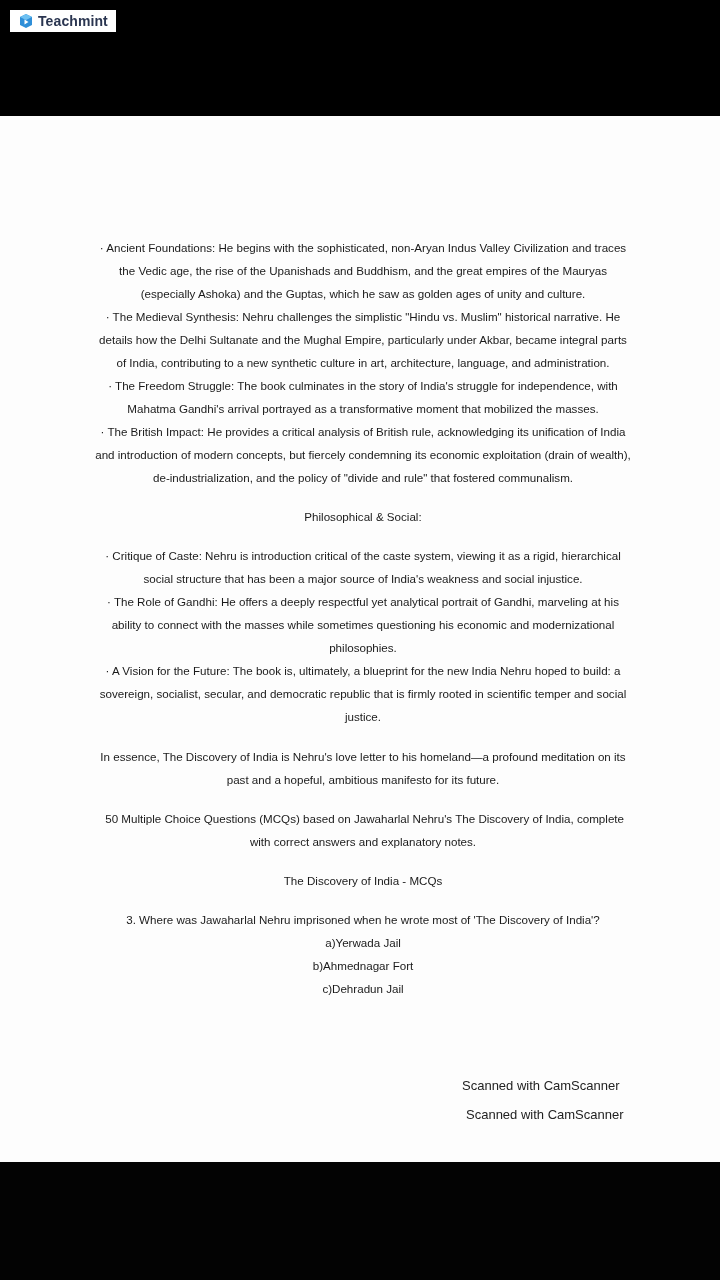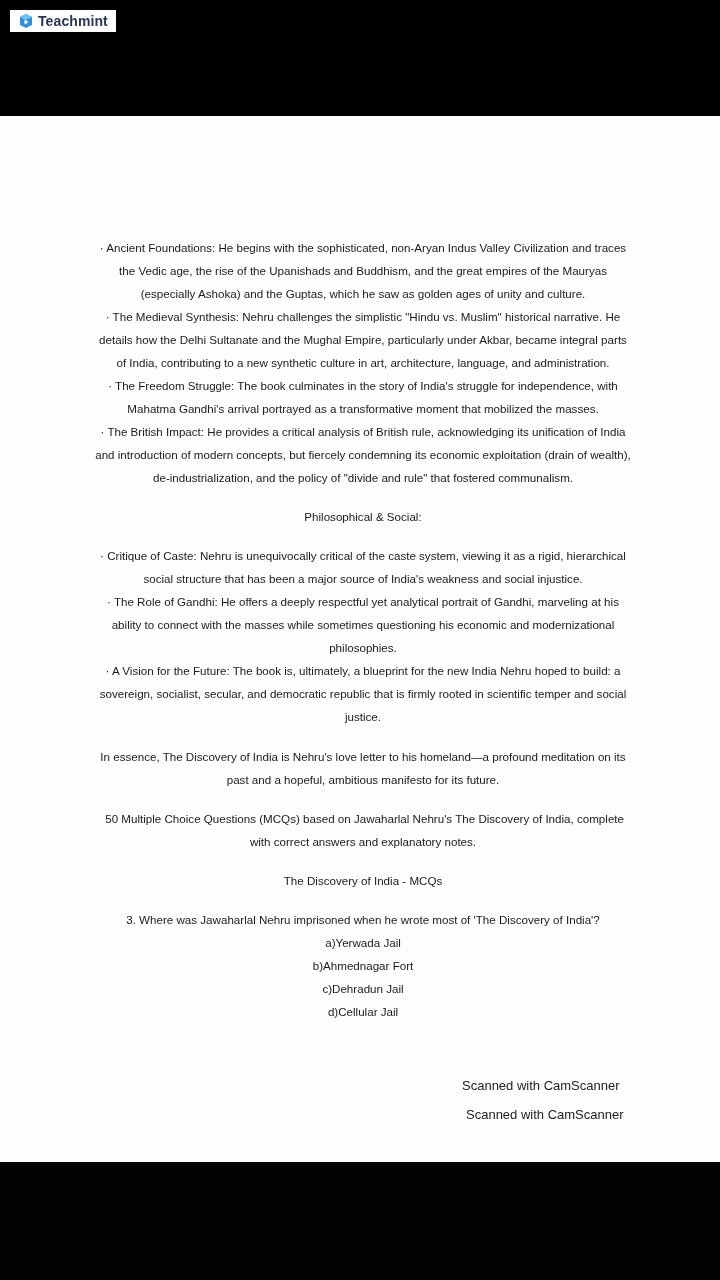"· Critique of Caste: Nehru" p { text: unequivocally -> introduction }
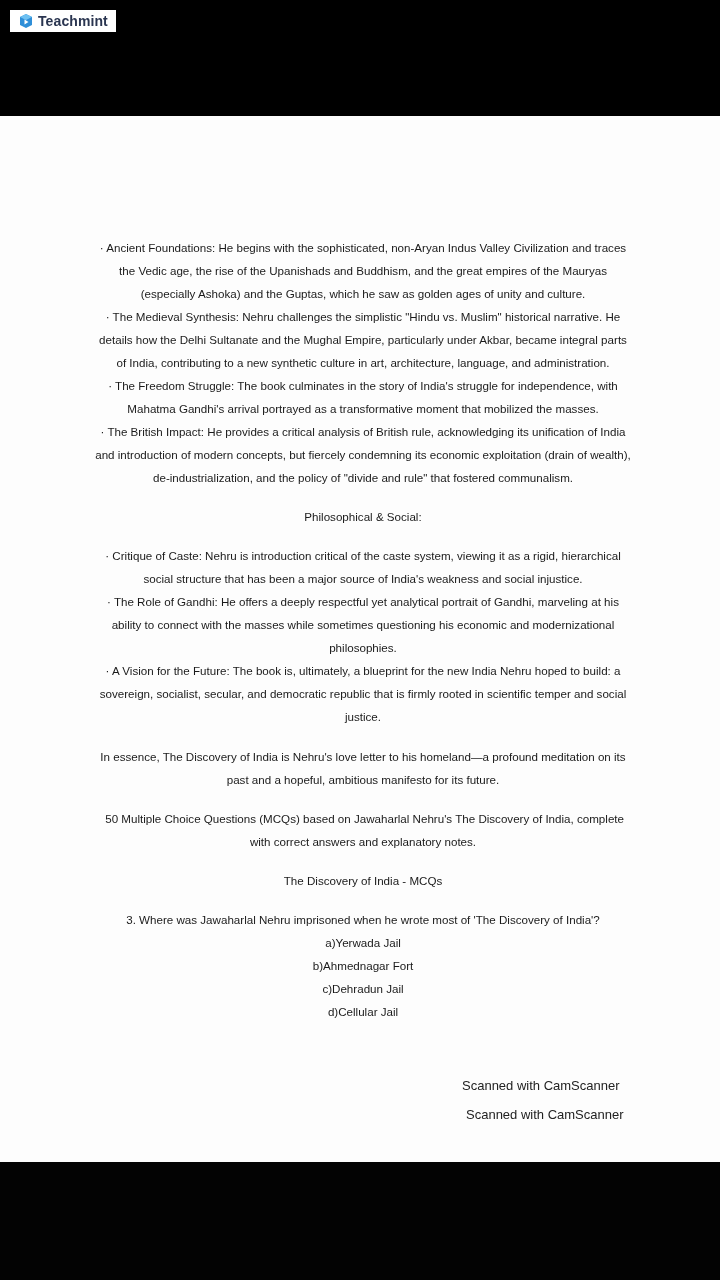"d)Cellular Jail" p { html: <p>d)Cellular Jail</p> -> none }
